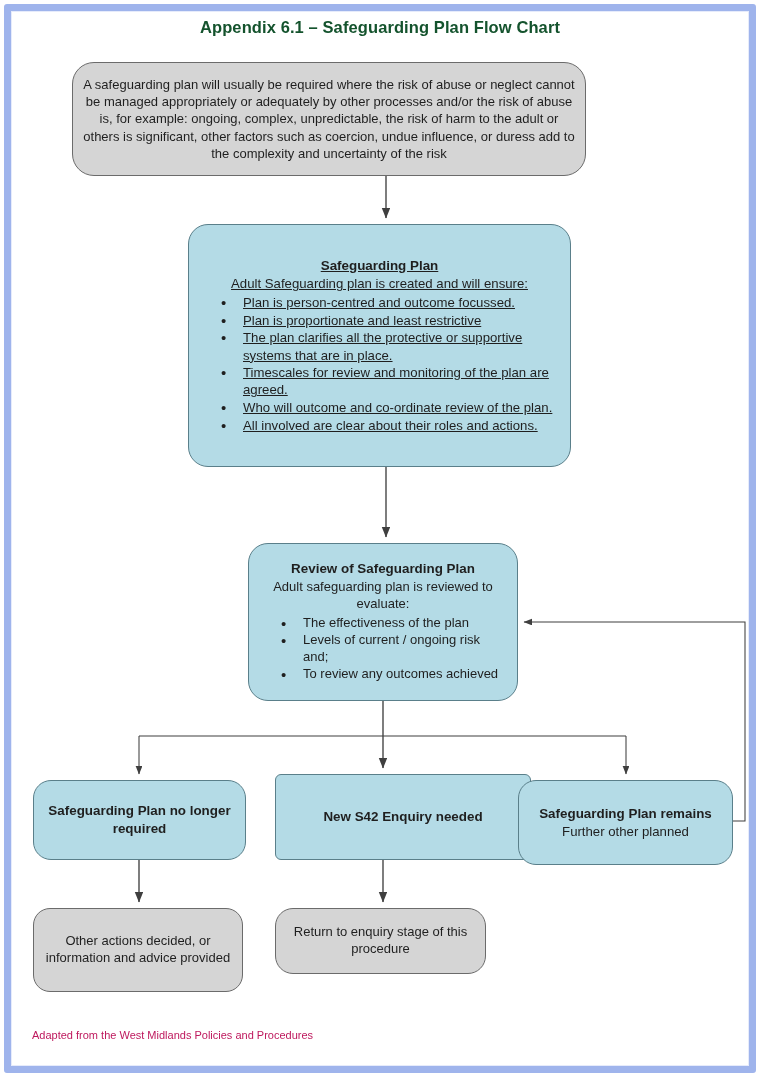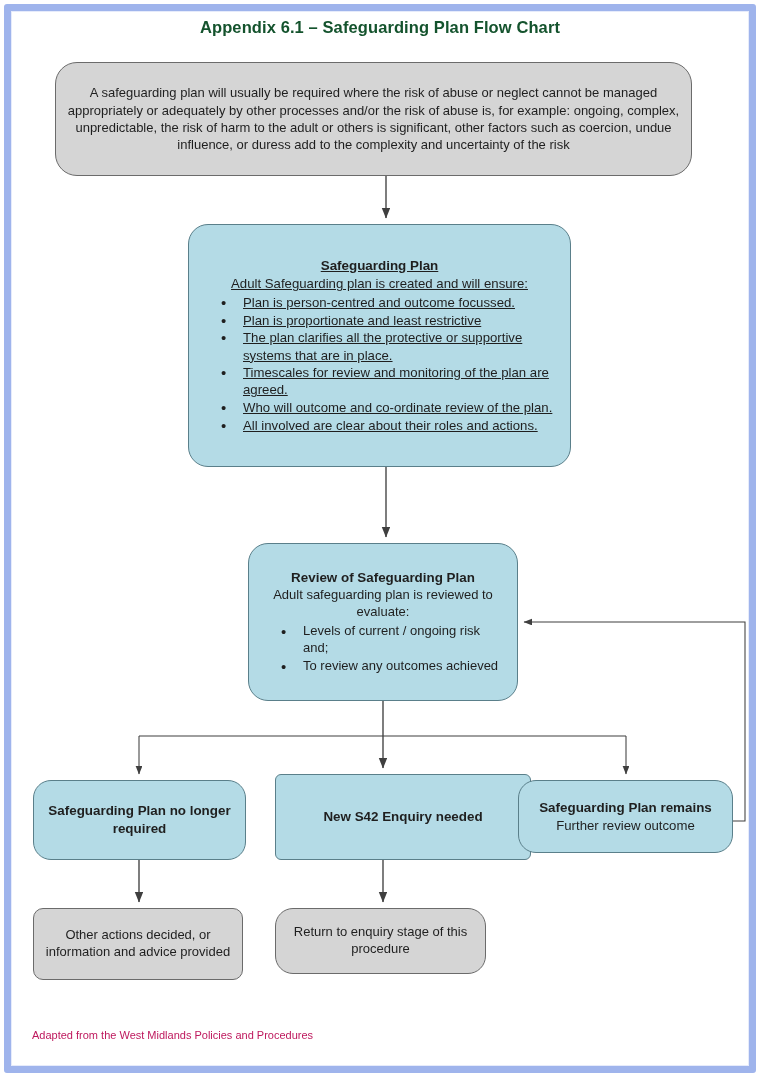"A safeguarding plan will usually" #n-intro { left: 55px -> 72px; width: 637px -> 514px }
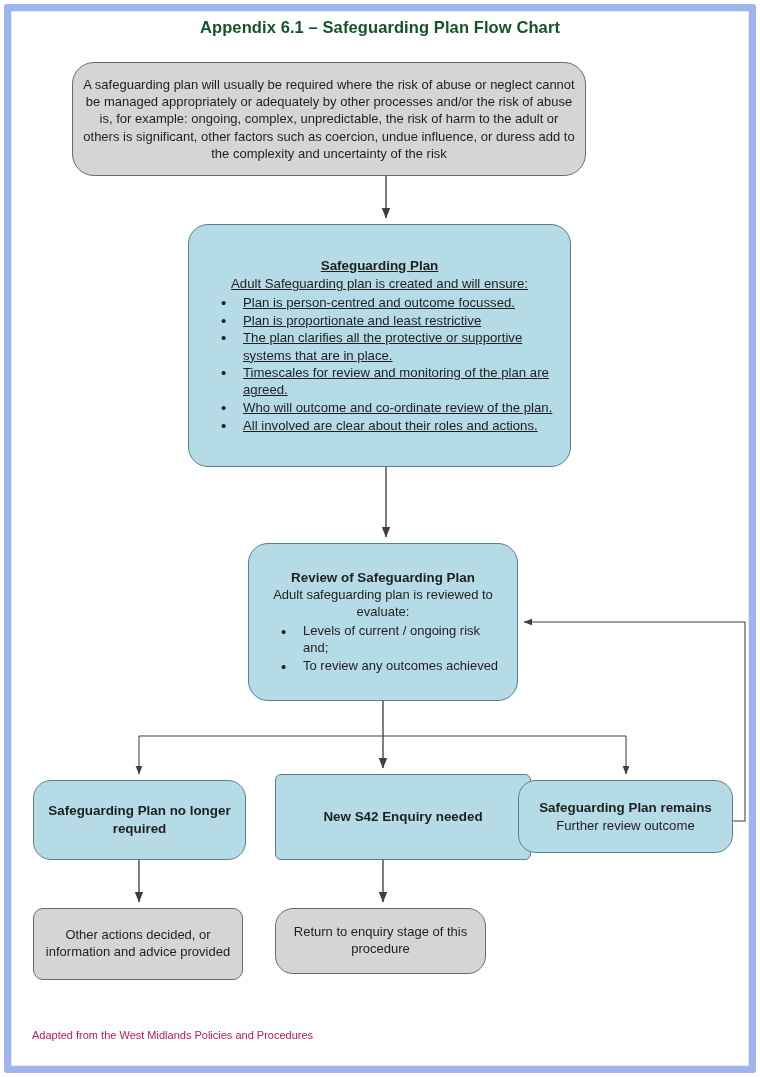"The effectiveness of the plan" li { html: none -> <li>The effectiveness of the plan</li> }
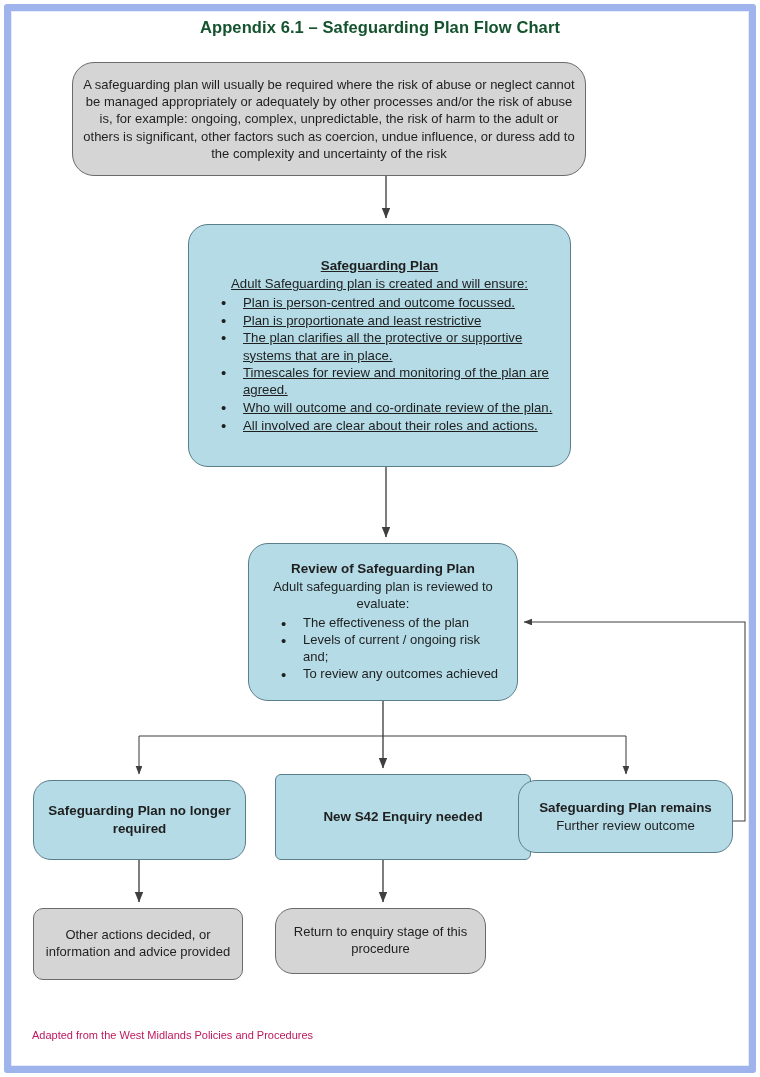"Safeguarding Plan remains" #n-remains { height: 73px -> 85px }
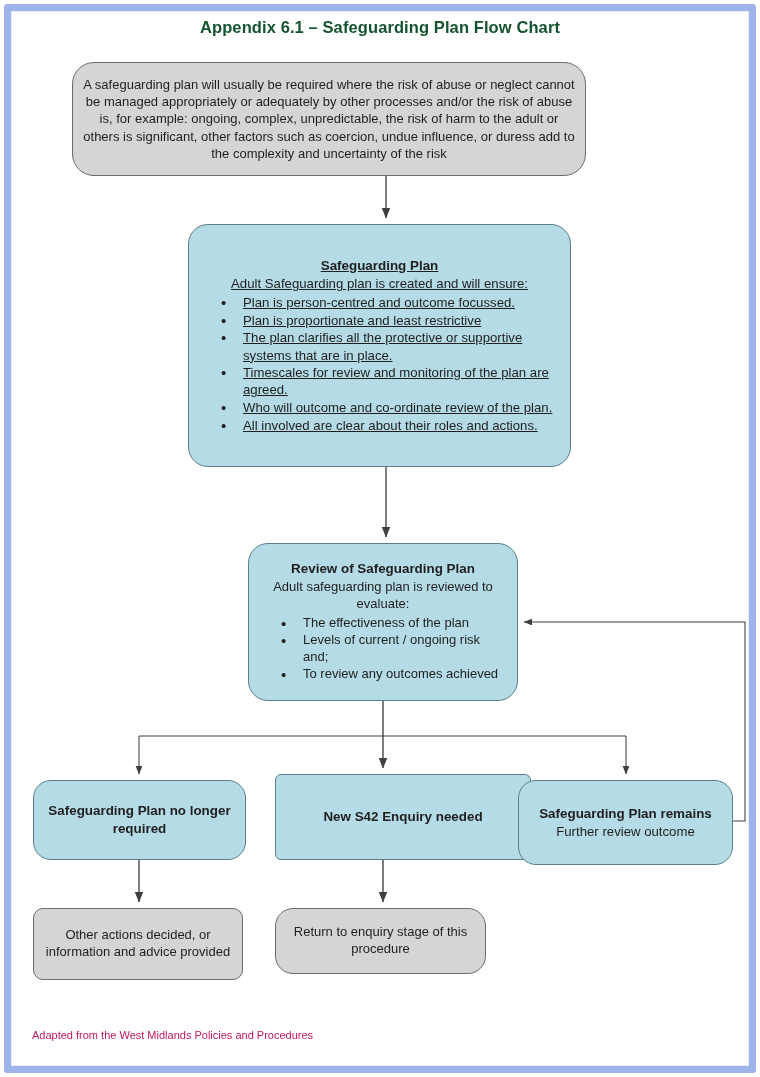"Further review outcome" div.sub { text: review outcome -> other planned }
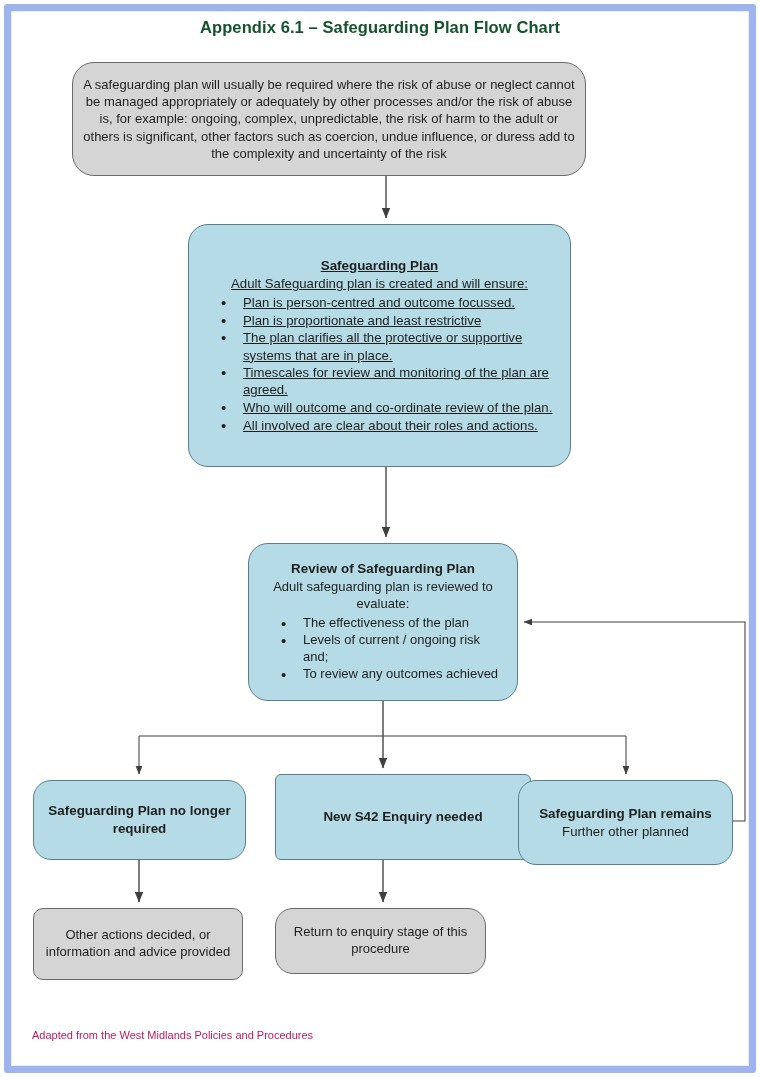"Other actions decided, or information" #n-other { border-radius: 10px -> 17px; height: 72px -> 84px }
